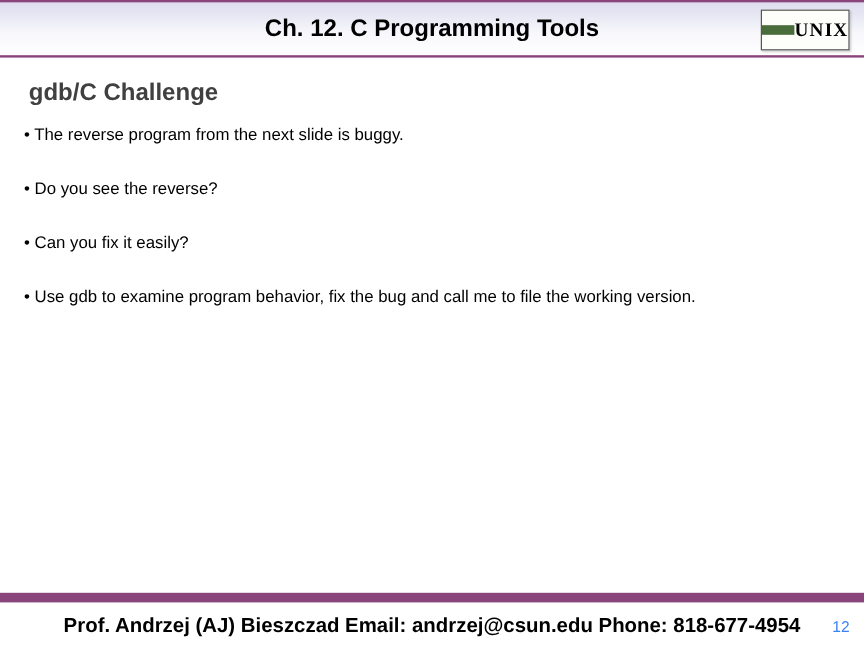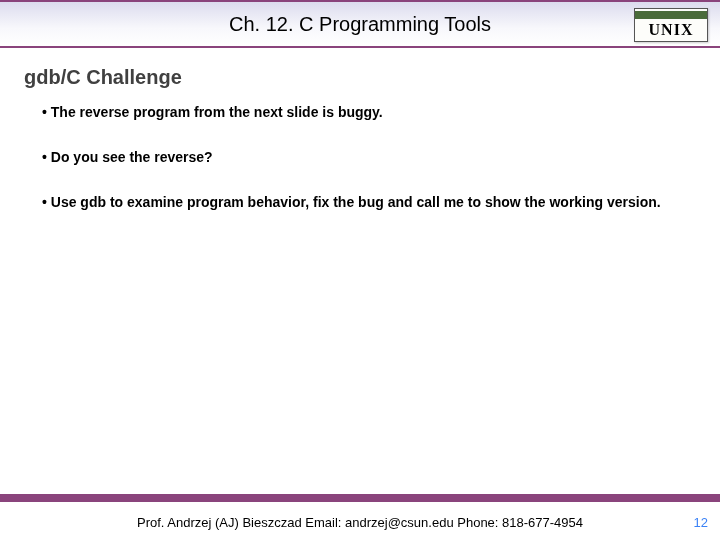"Ch. 12. C Programming Tools" .chapter-title { font-weight: normal -> bold }
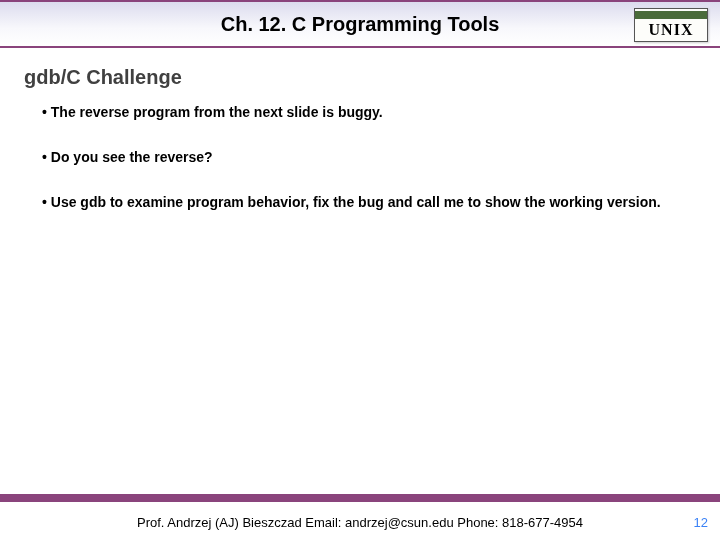"UNIX" .unix-badge { flex-direction: column -> row }
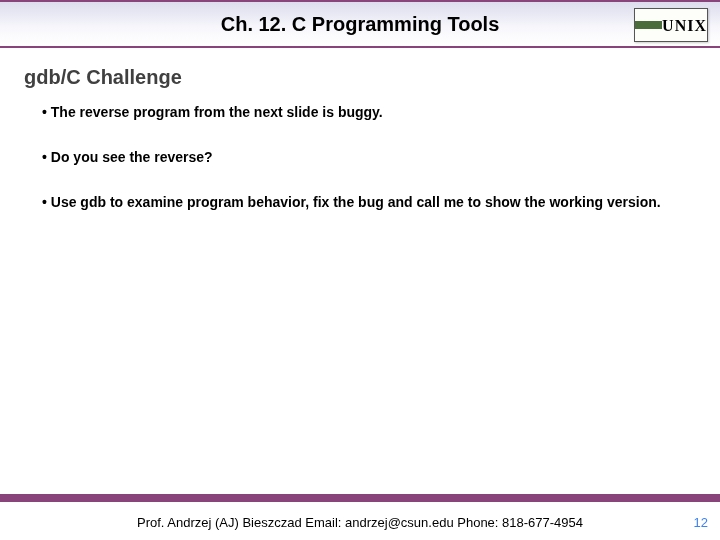"The reverse program from the" .bullets { font-weight: bold -> none; padding: 0 28px 0 42px -> 0 28px 0 20px }
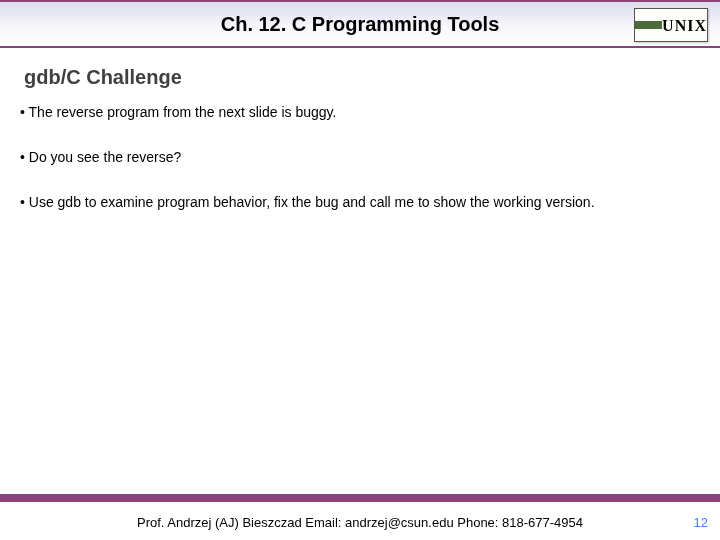"Can you fix it easily?" div.bullet { html: none -> <div>Can you fix it easily?</div> }
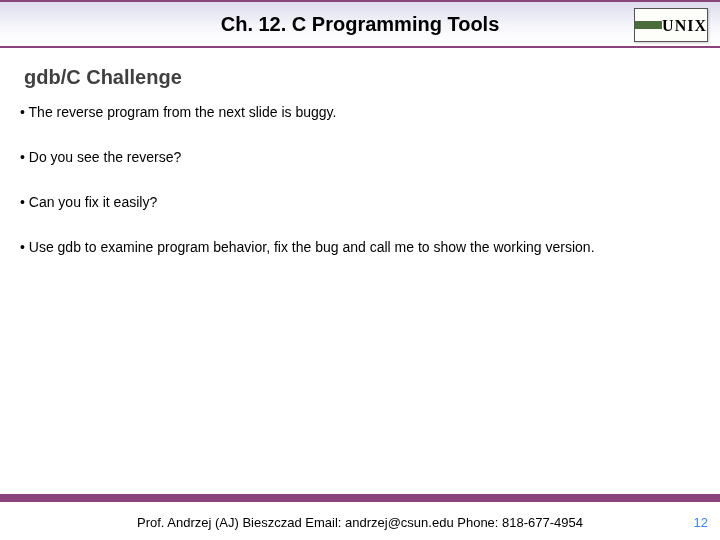"Use gdb to examine program" div.bullet { text: show -> file }
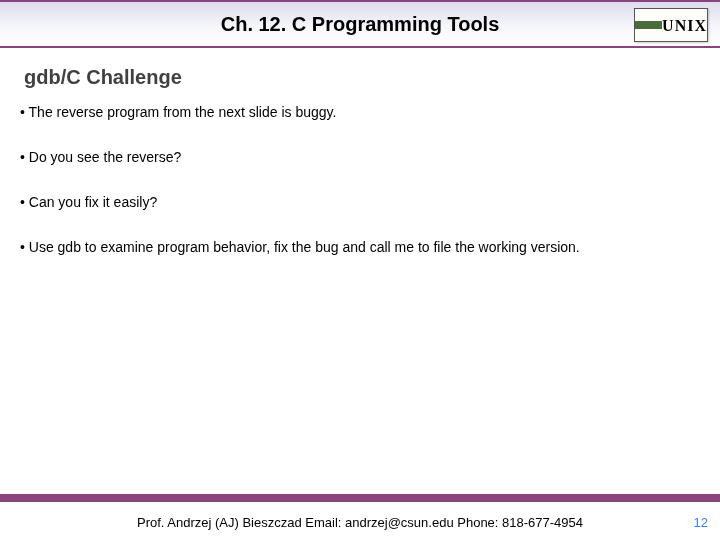"Prof. Andrzej (AJ) Bieszczad Email:" .footer { font-size: 13px -> 17px; font-weight: none -> bold }
